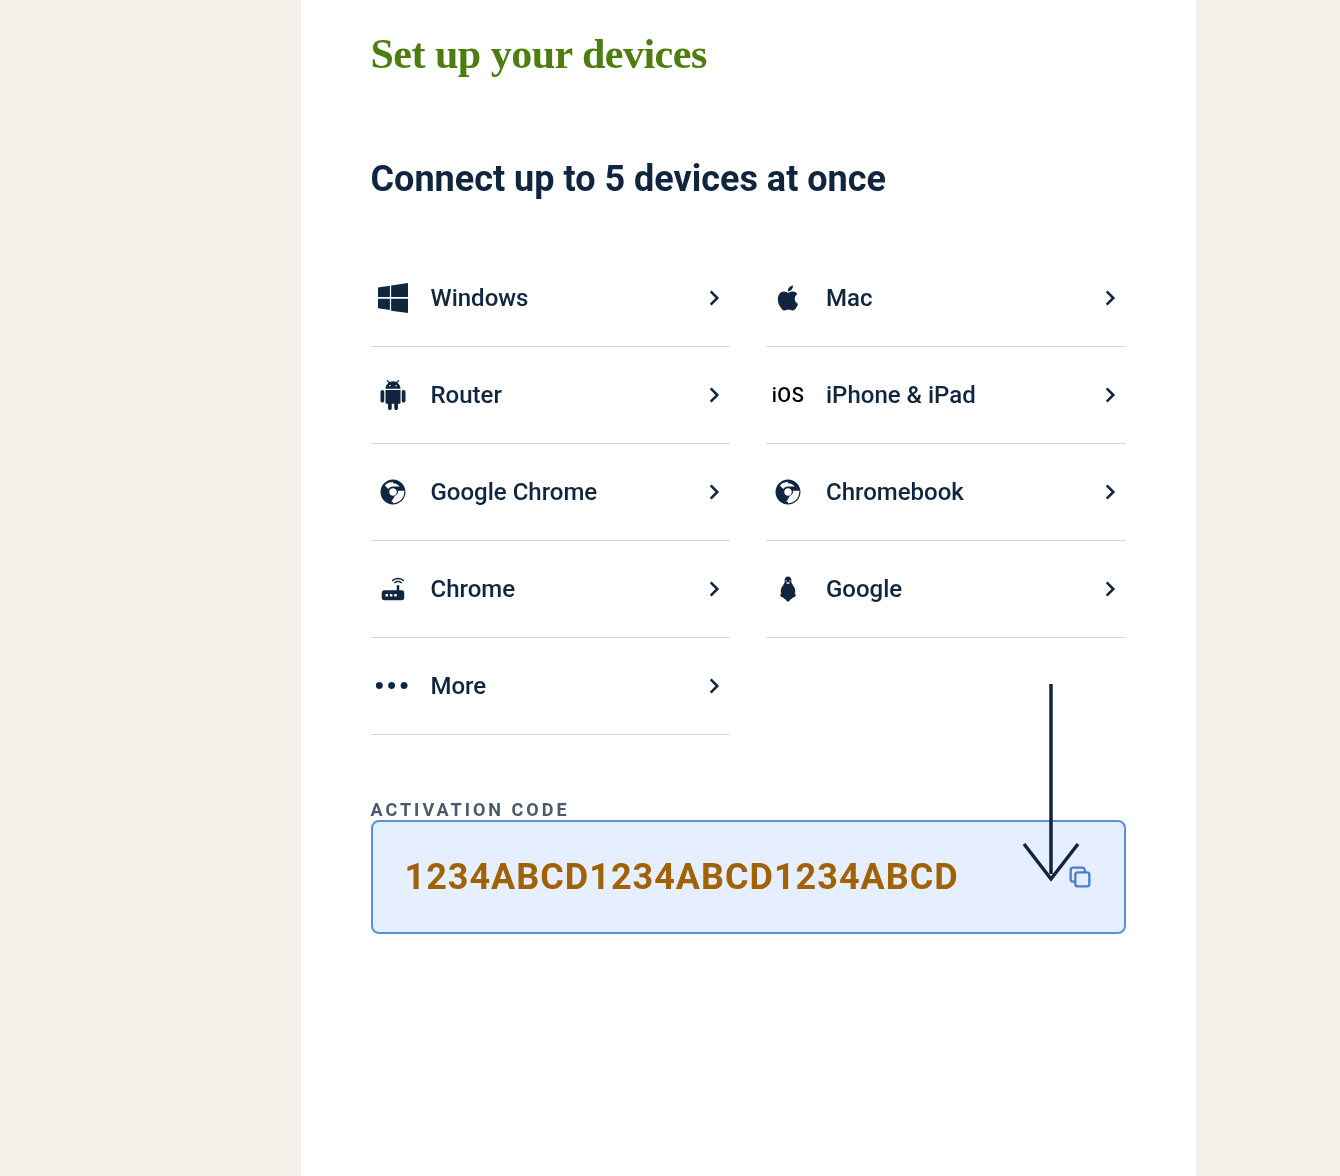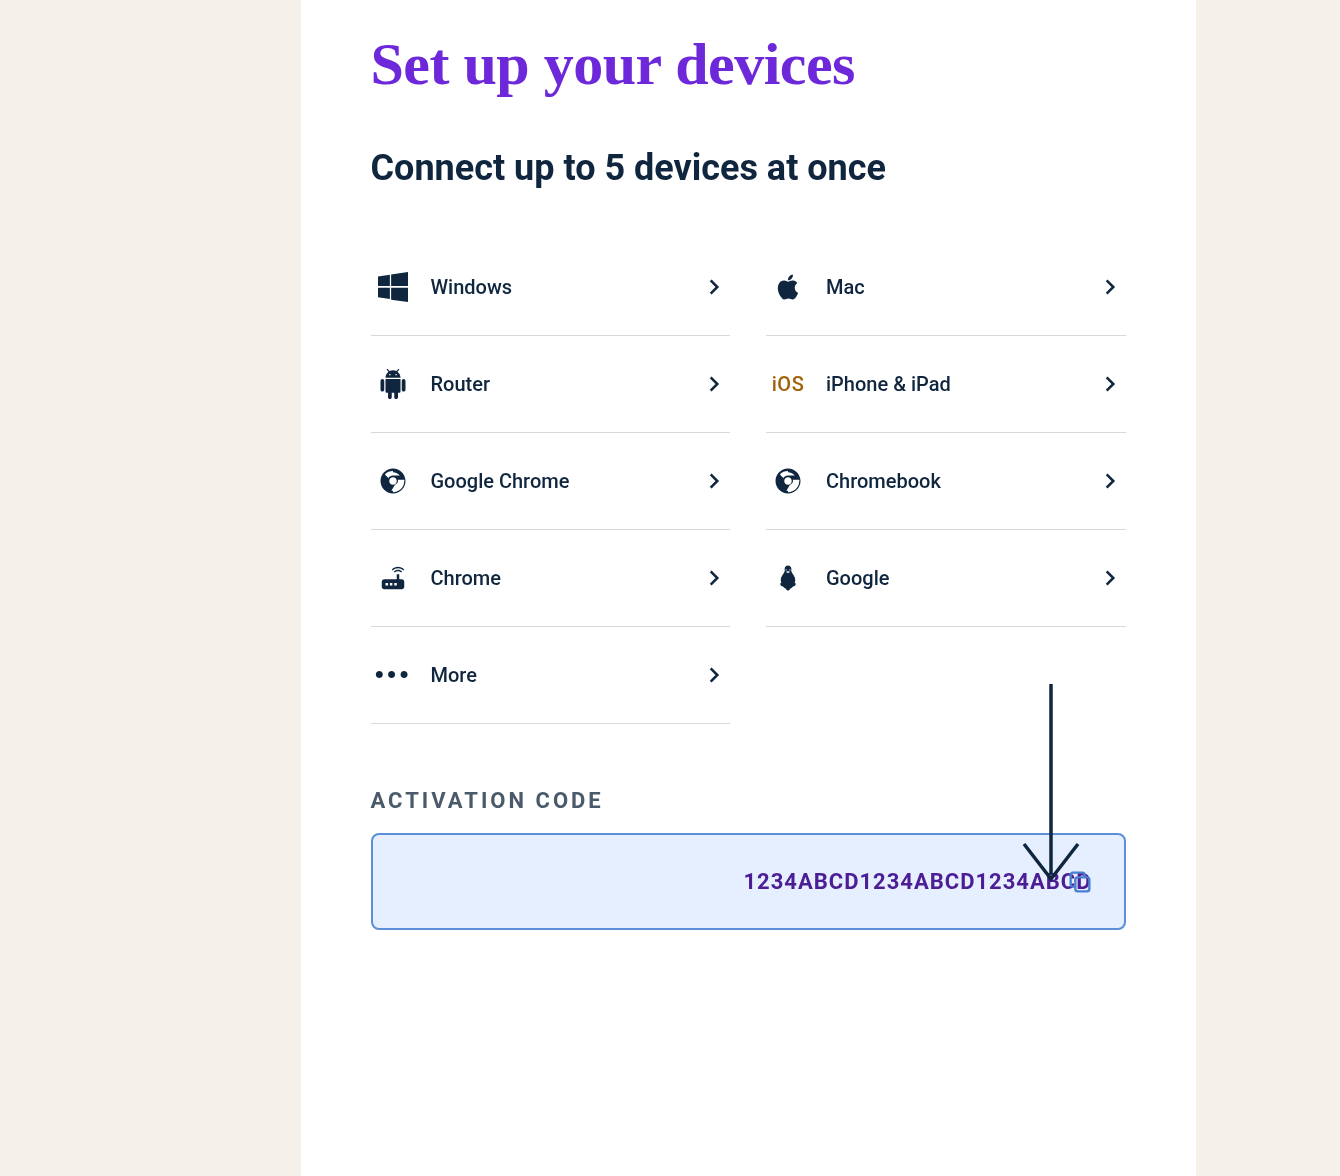"Set up your devices" .heading { color: #6d28d9 -> #4d7c0f; font-size: 60px -> 42px; margin-bottom: 48px -> 80px }
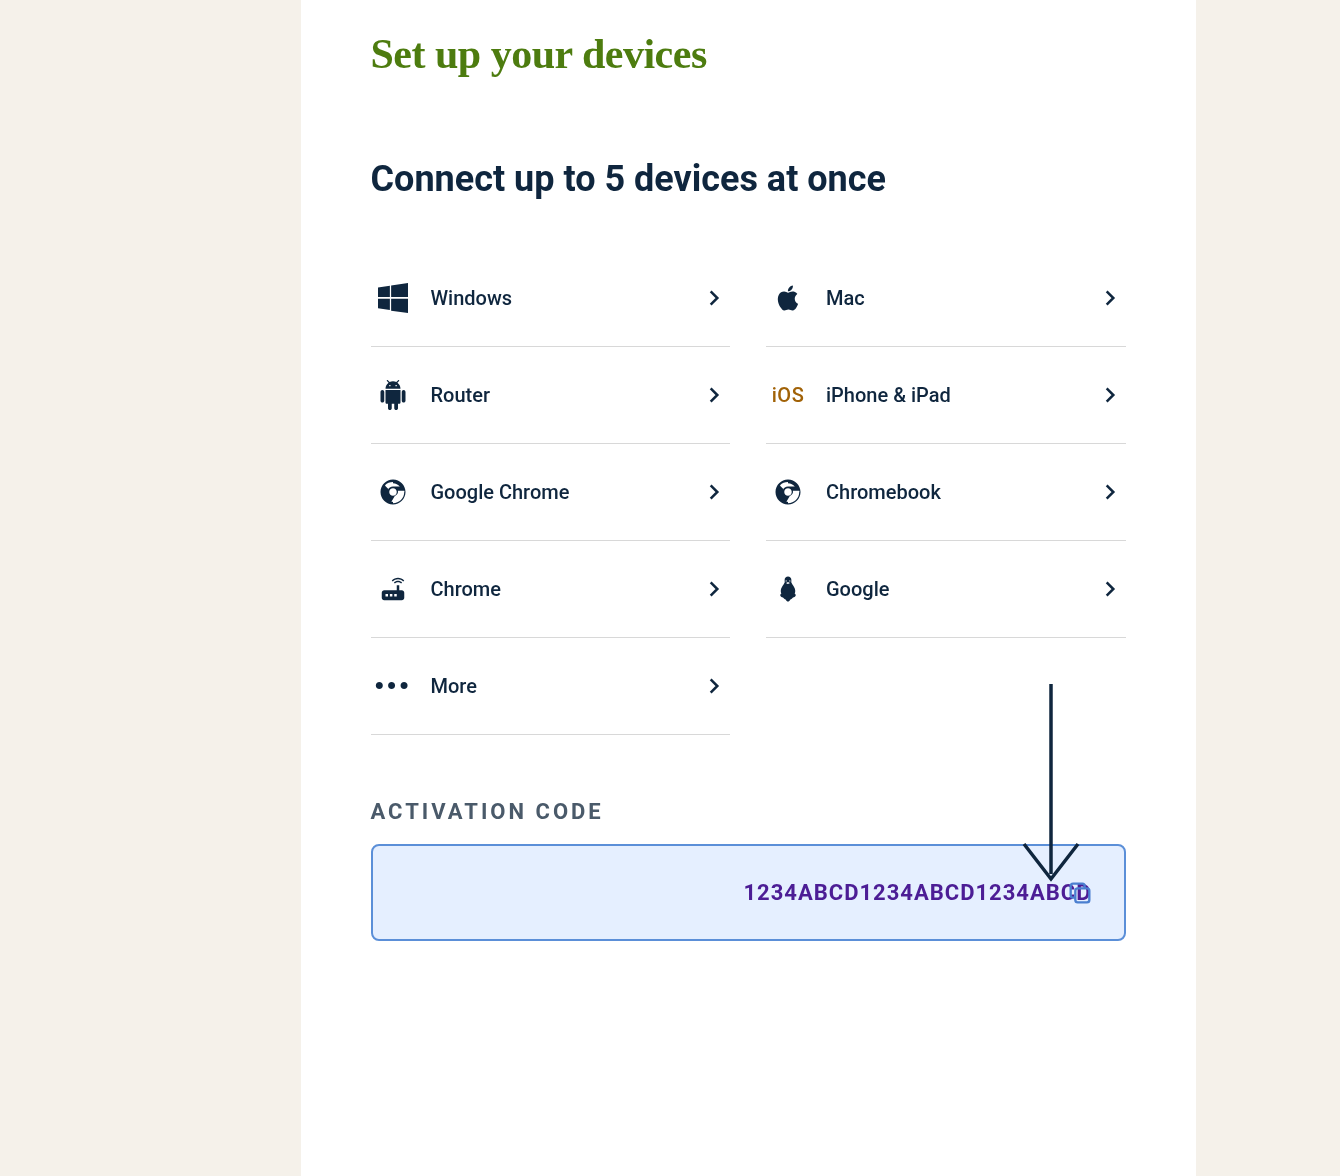"Windows" .device-label { font-size: 20px -> 24px }
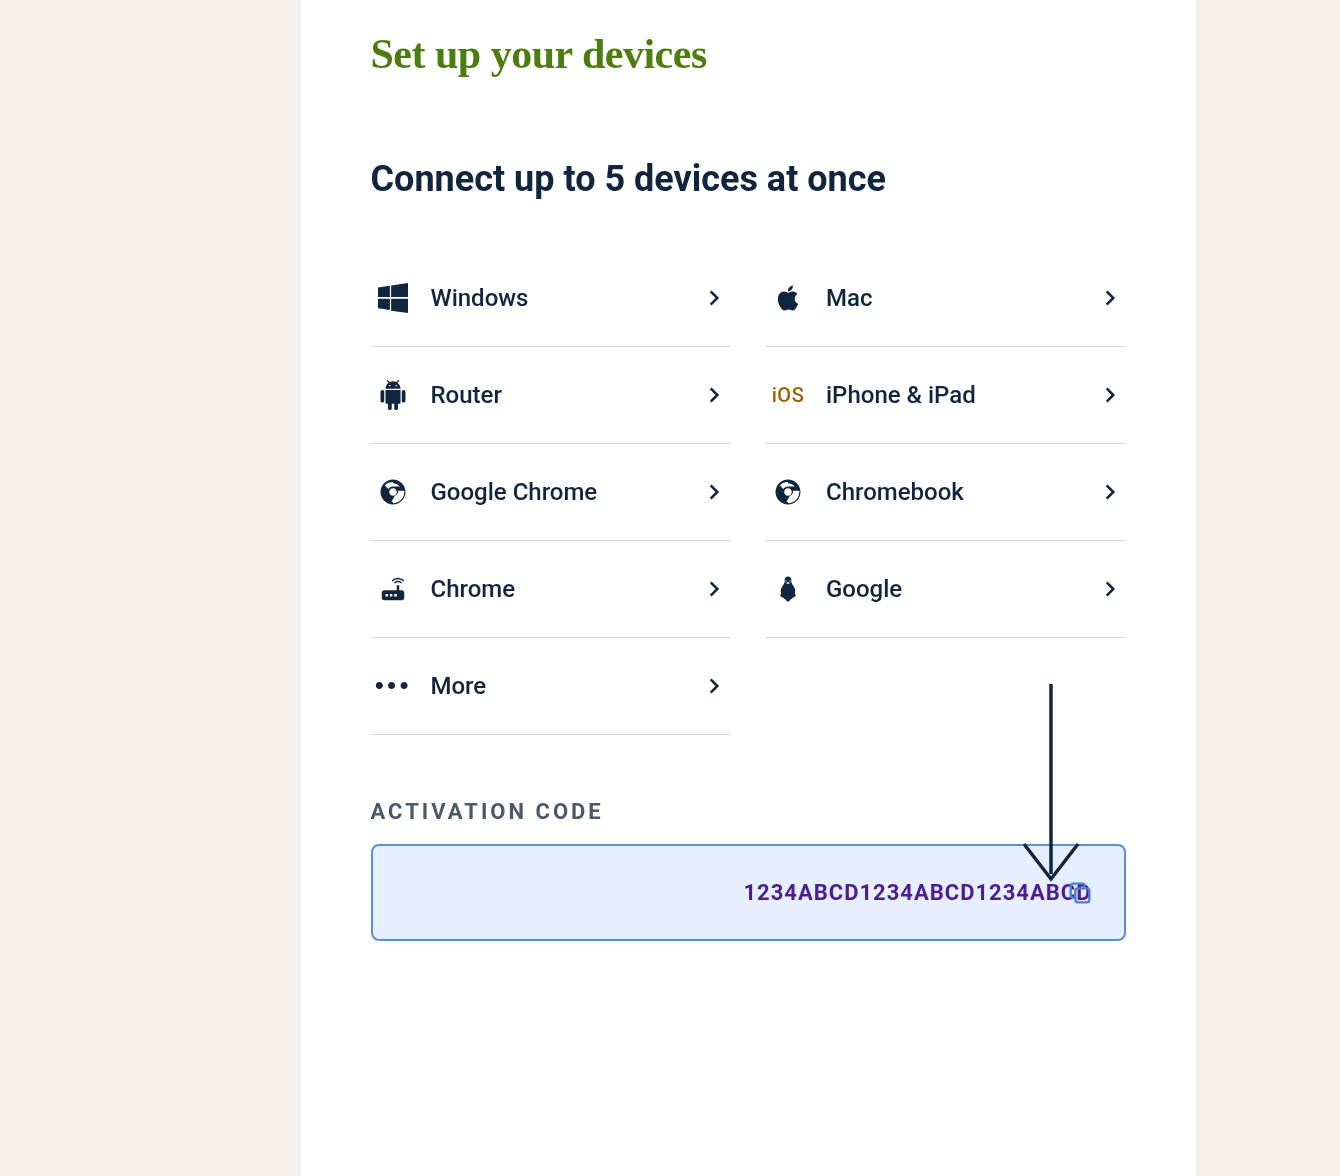"iOS" .ios-text { color: #a16207 -> #000000 }
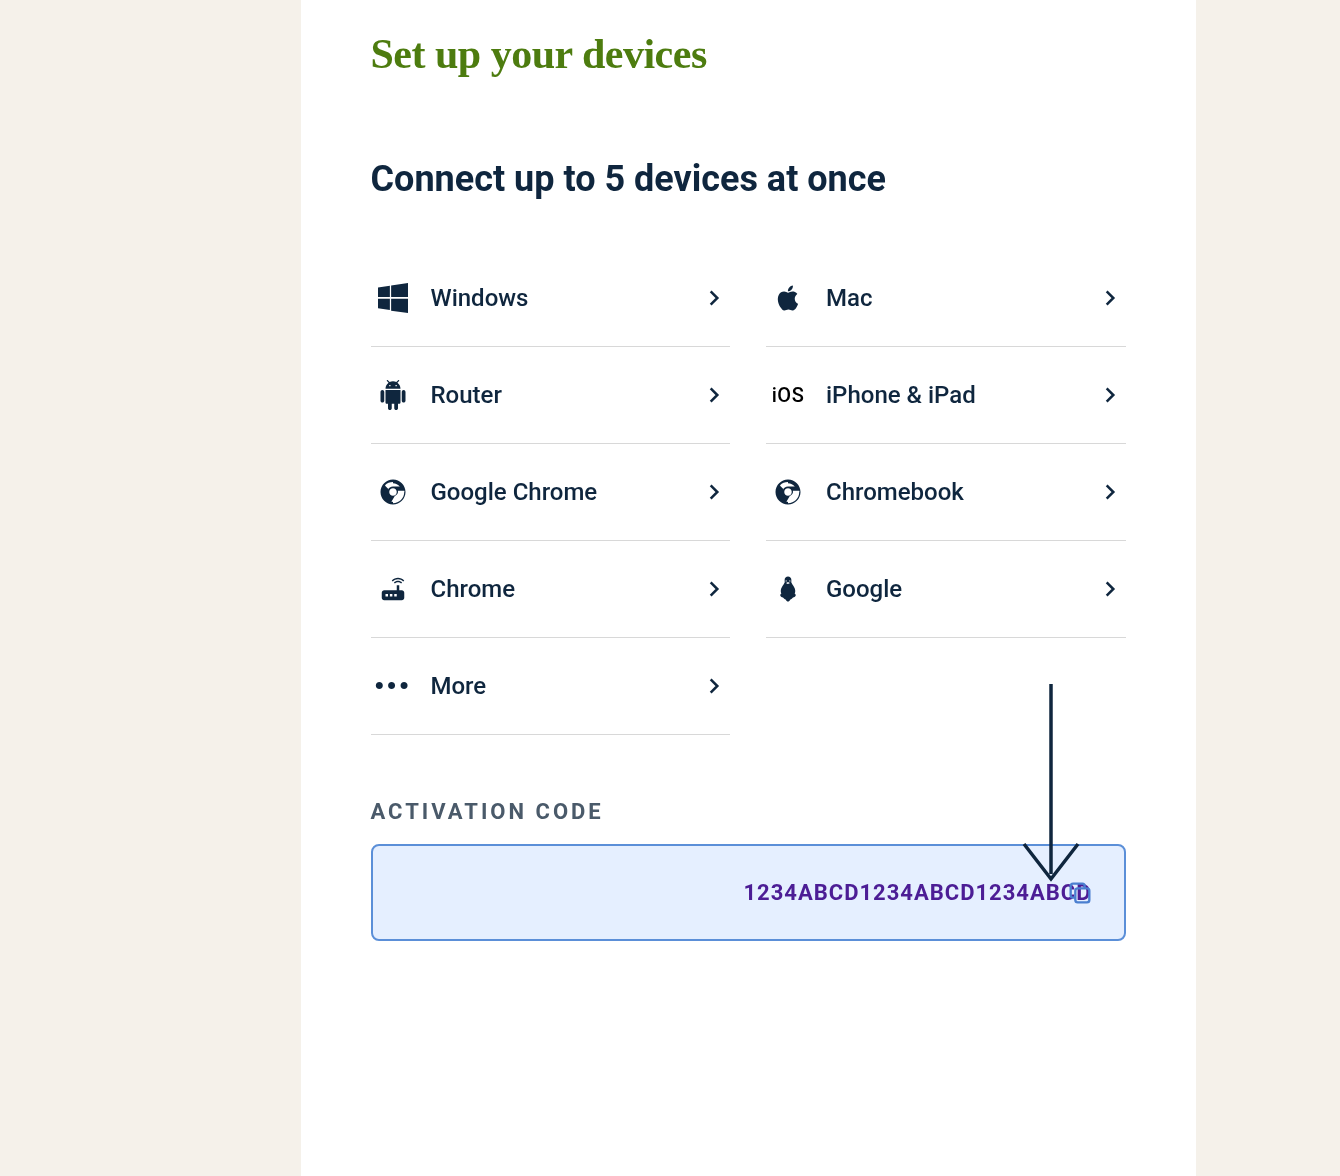"ACTIVATION CODE" .activation-label { font-size: 22px -> 18px; margin-bottom: 20px -> none }
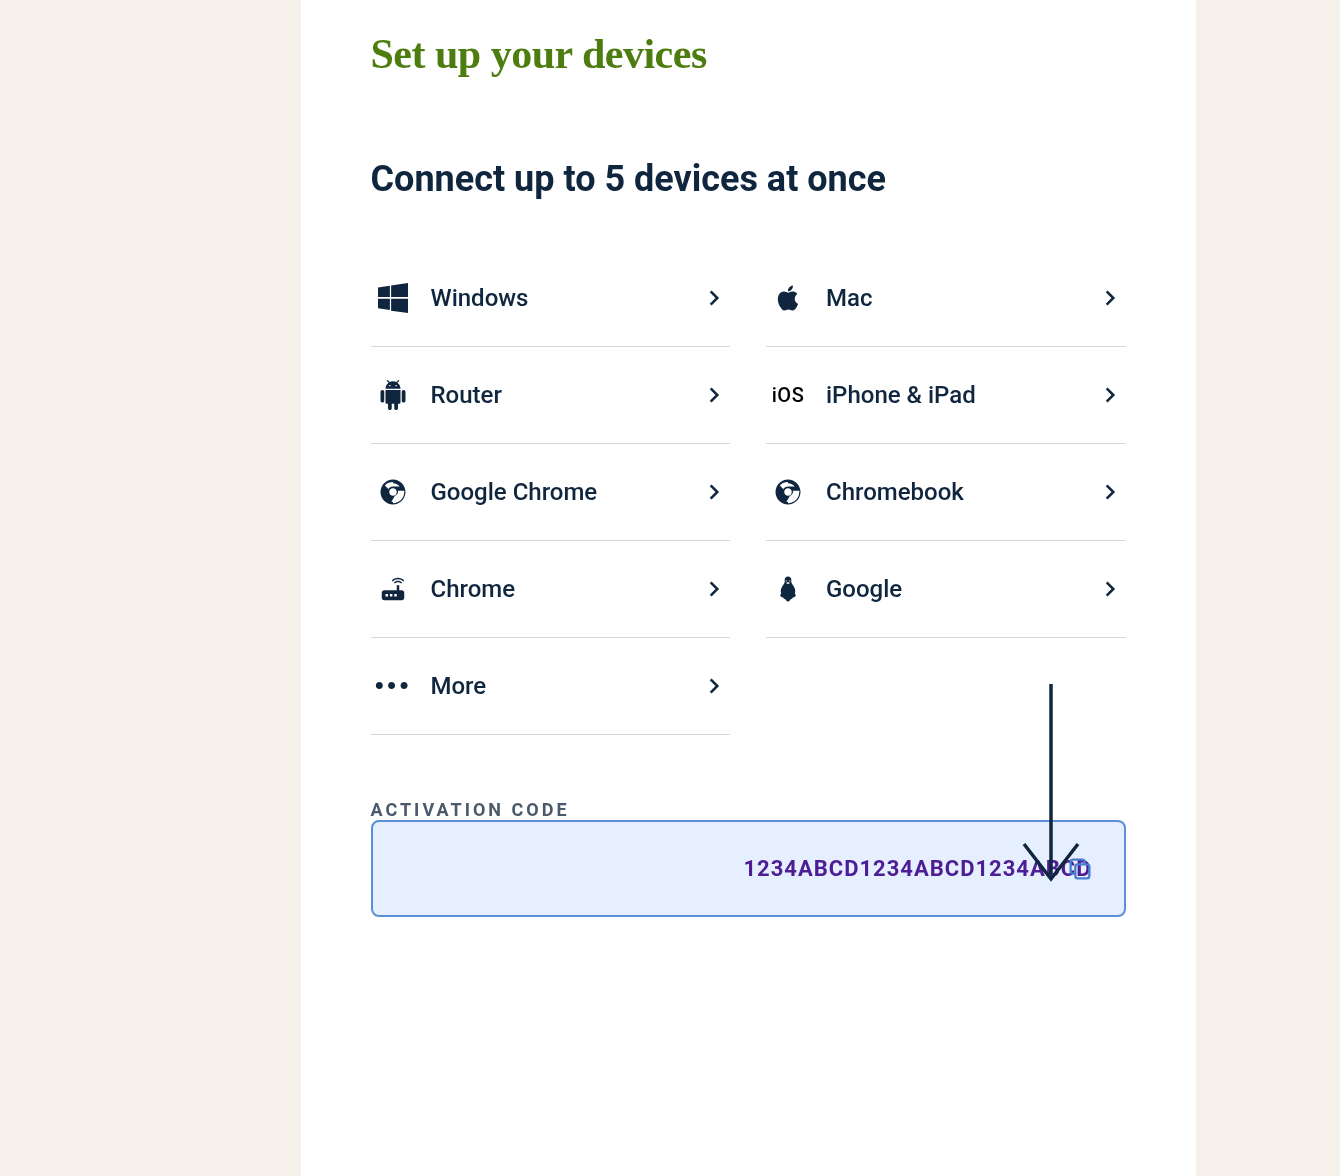"1234ABCD1234ABCD1234ABCD" .activation-code { color: #4c1d95 -> #a16207; font-size: 22px -> 36px; text-align: right -> left }
